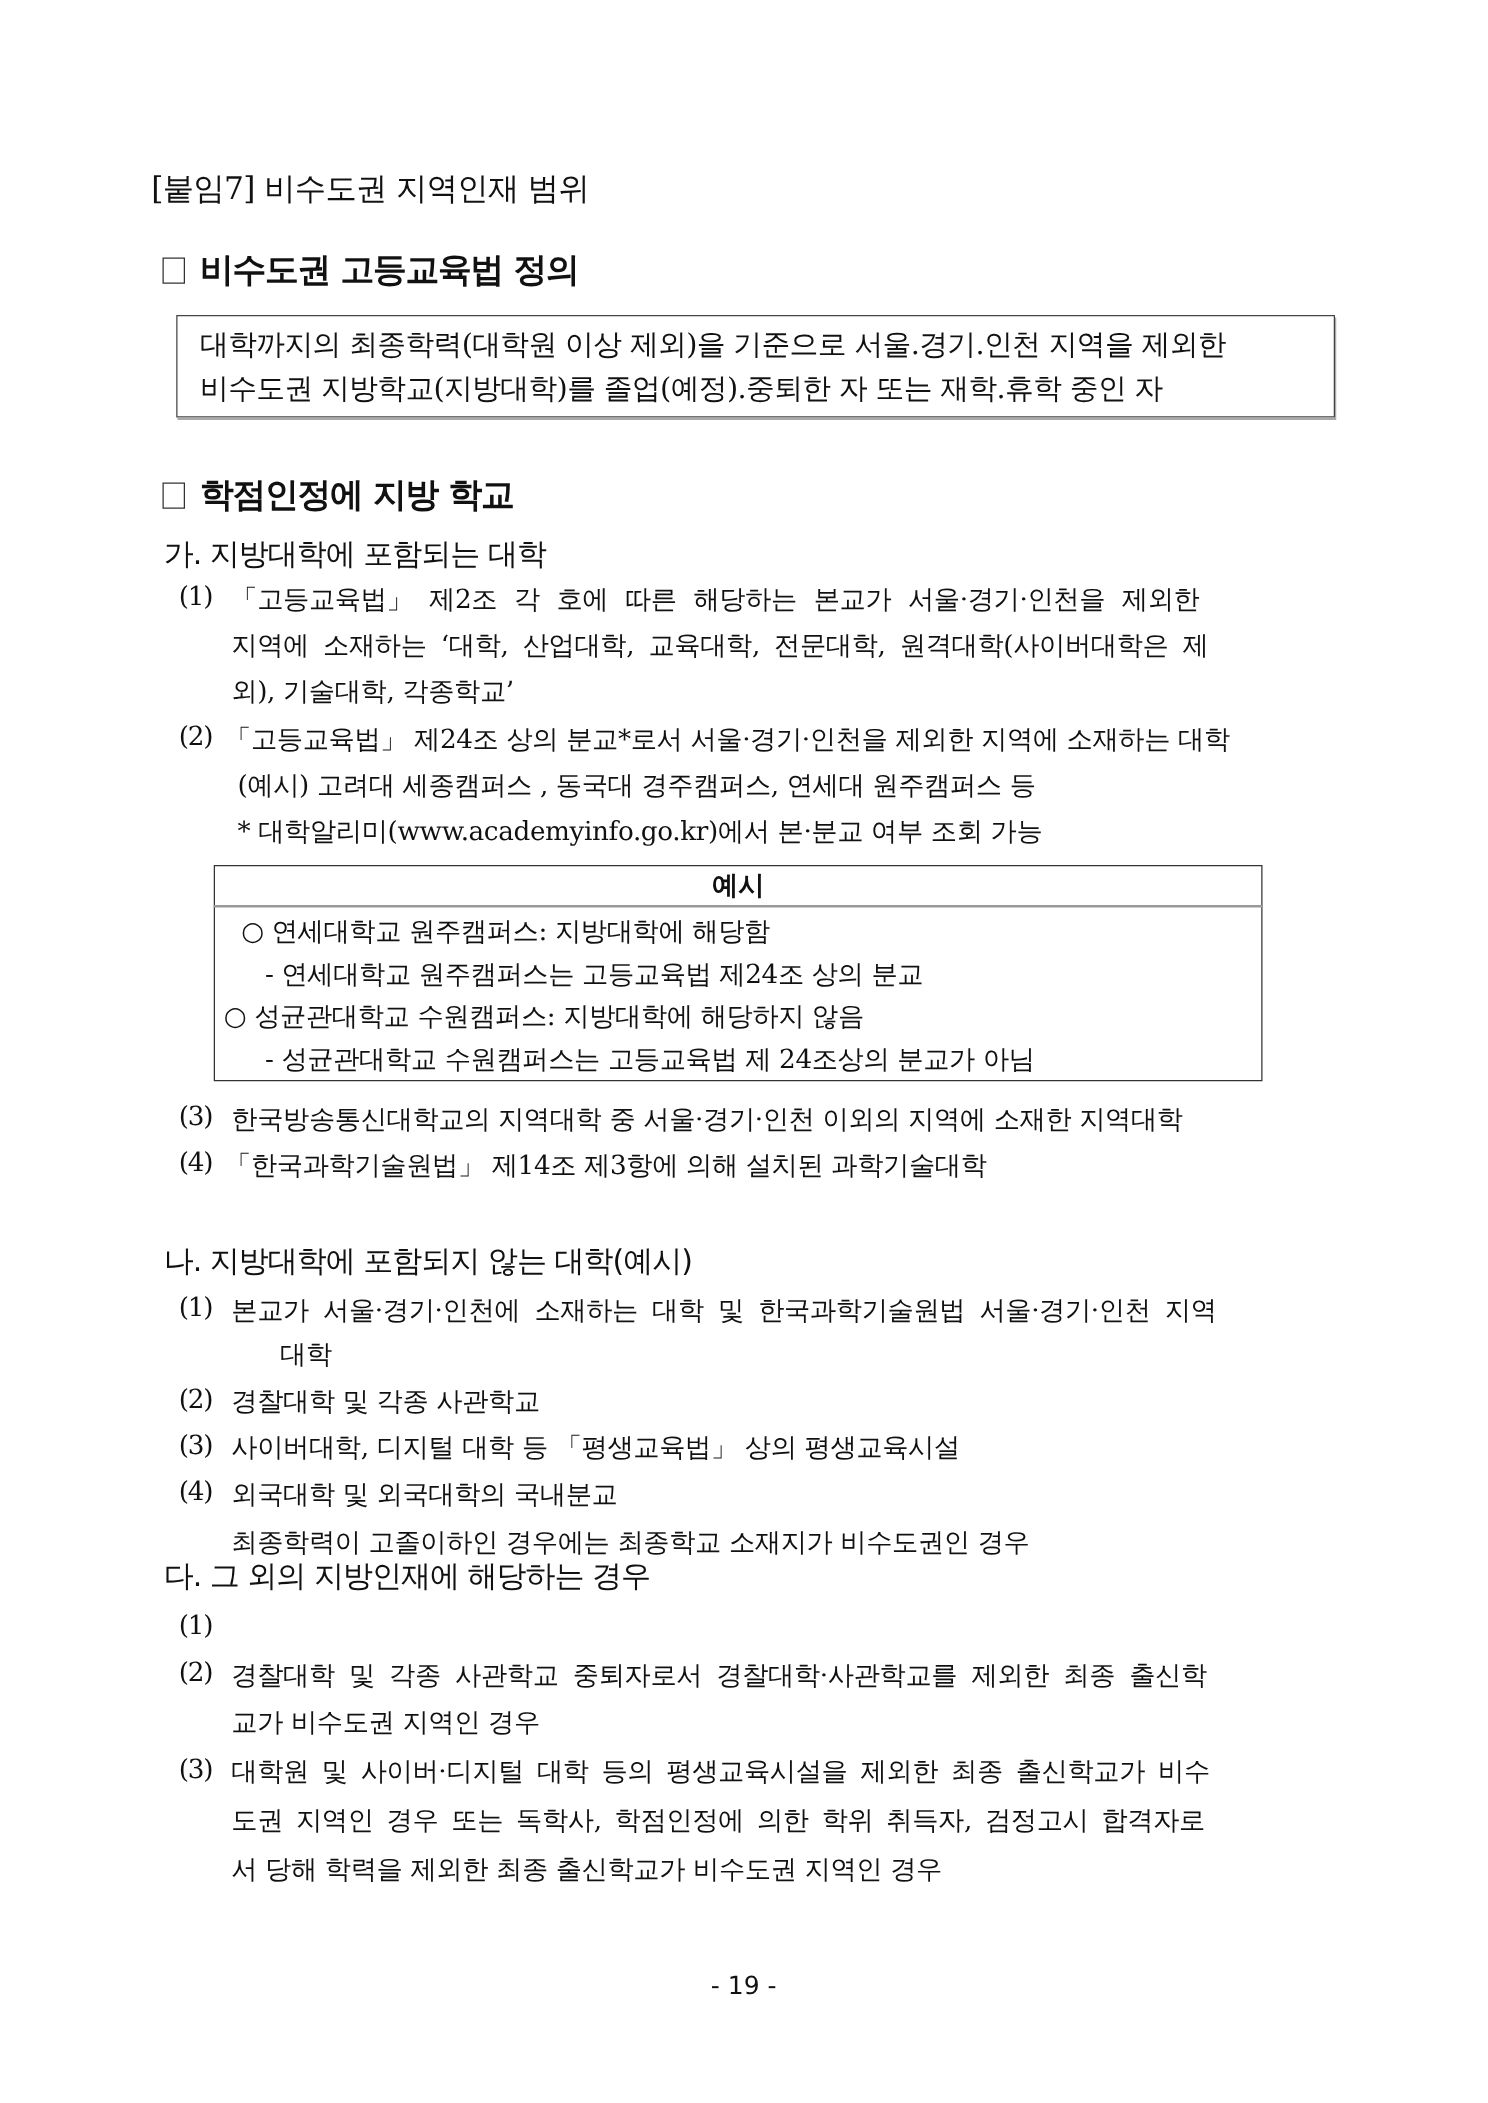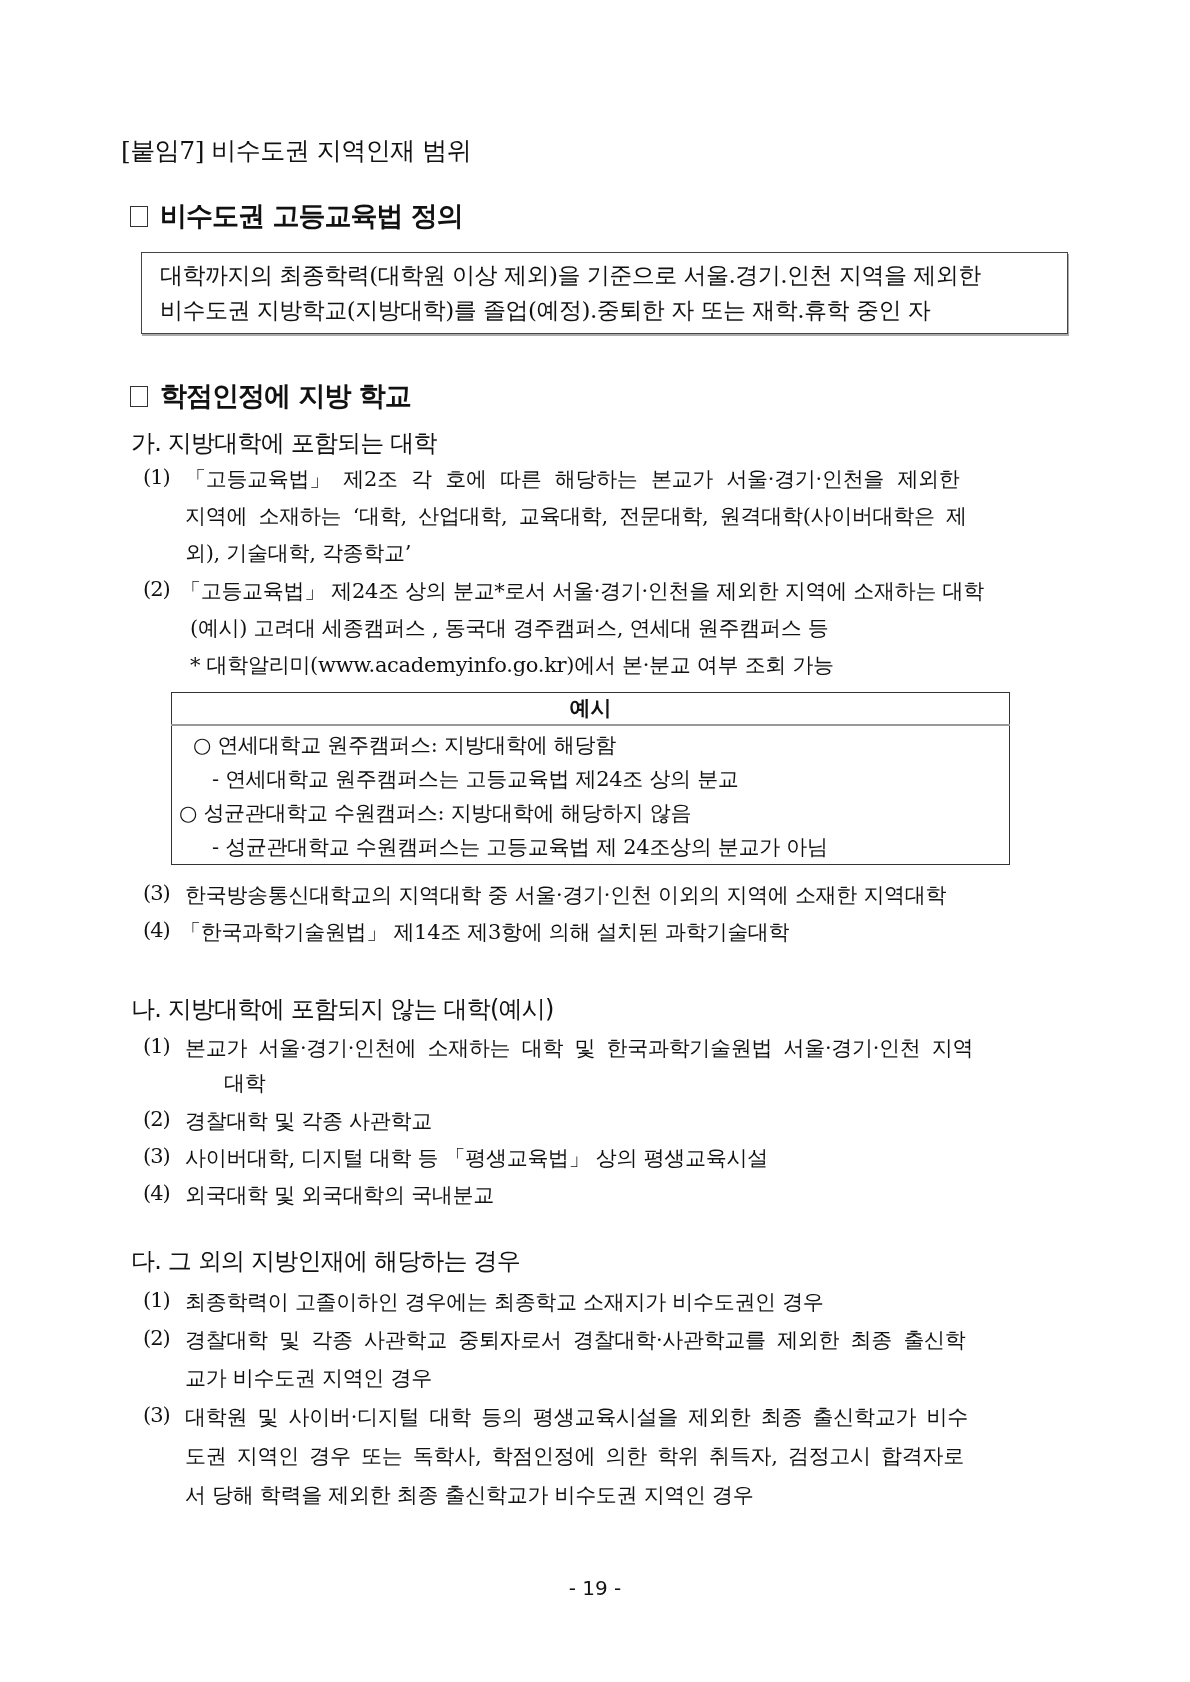"최종학력이 고졸이하인 경우에는 최종학교 소재지가" div.abs { top: 1288px -> 1220px }
